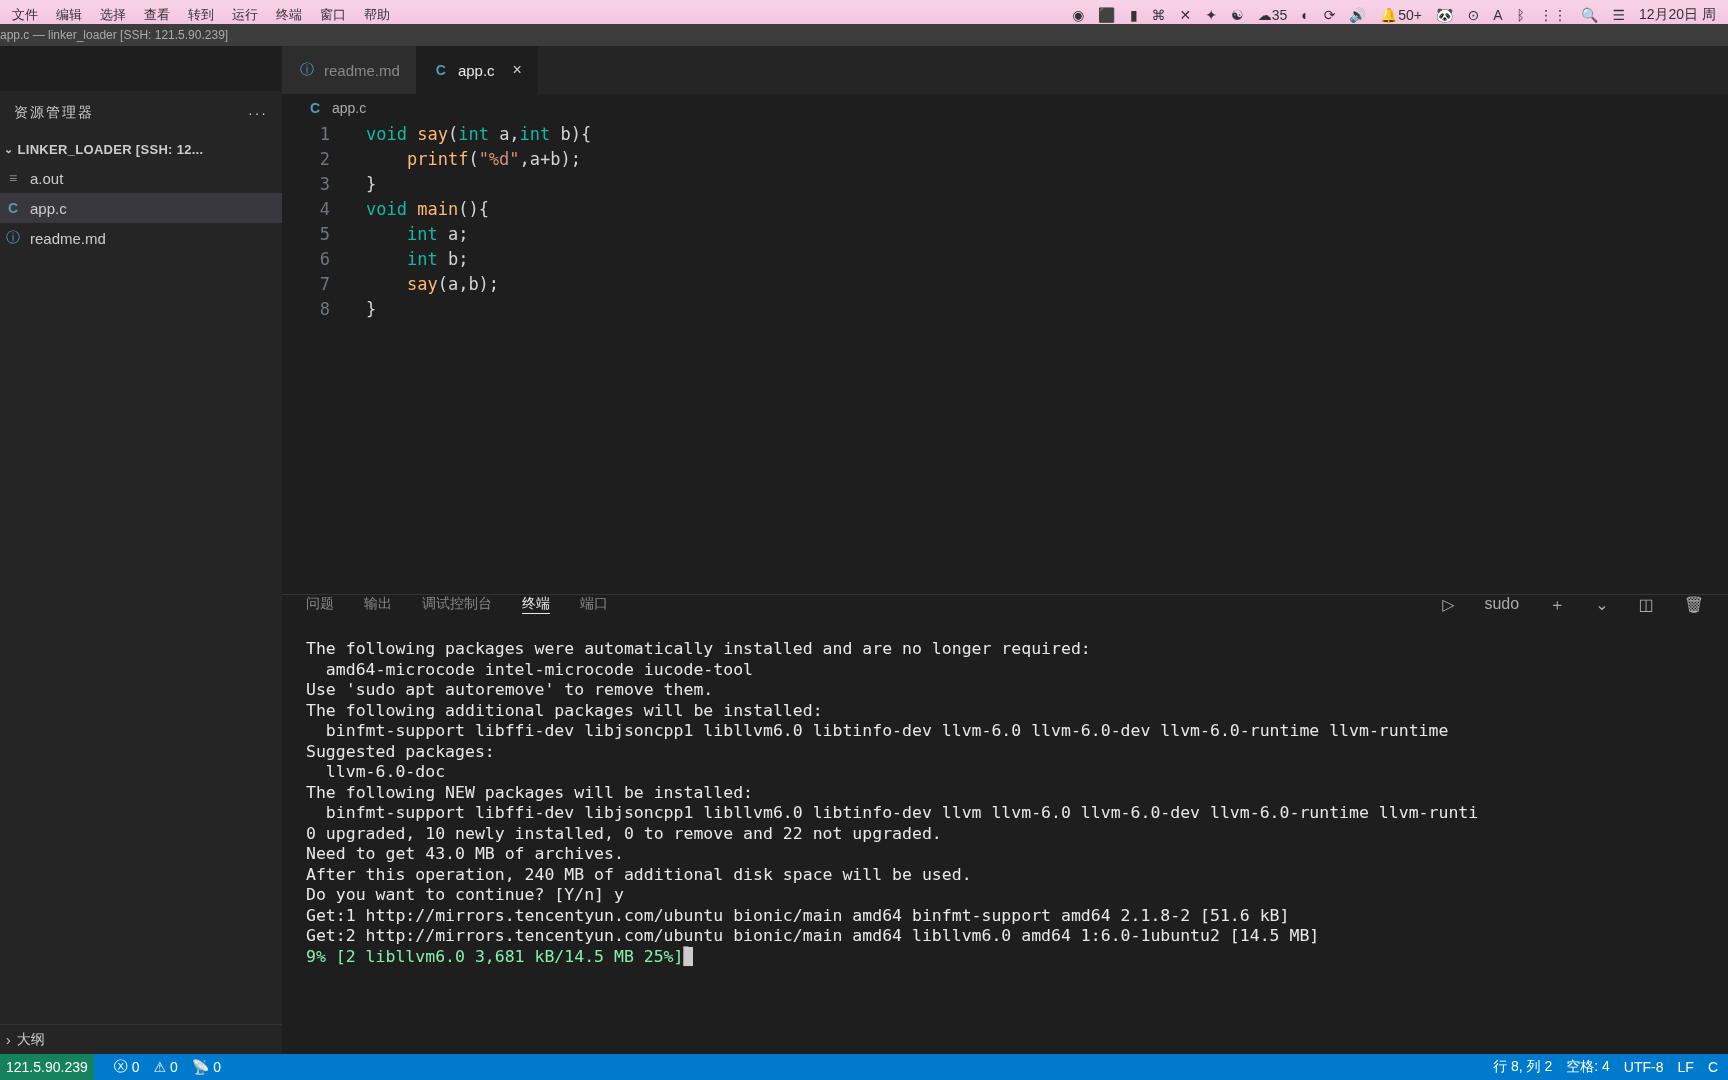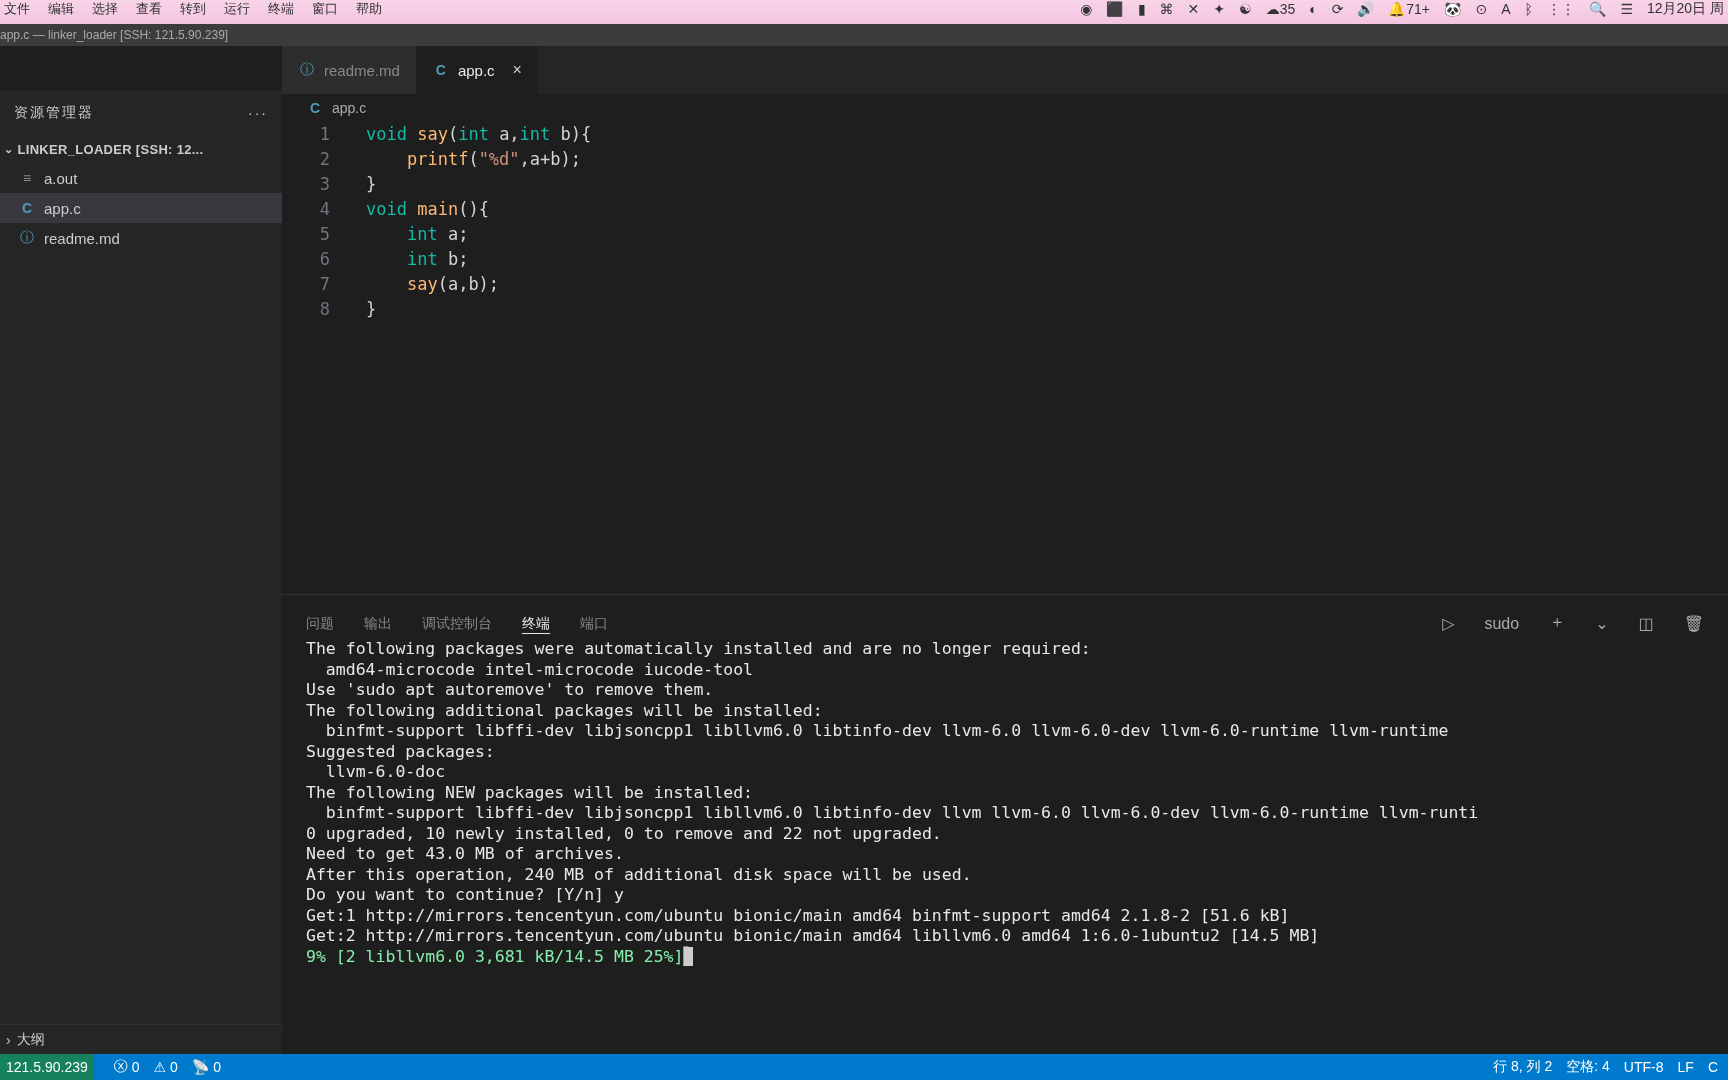"文件" .menubar { align-items: flex-start -> flex-end; padding: 0 4px -> 0 12px }
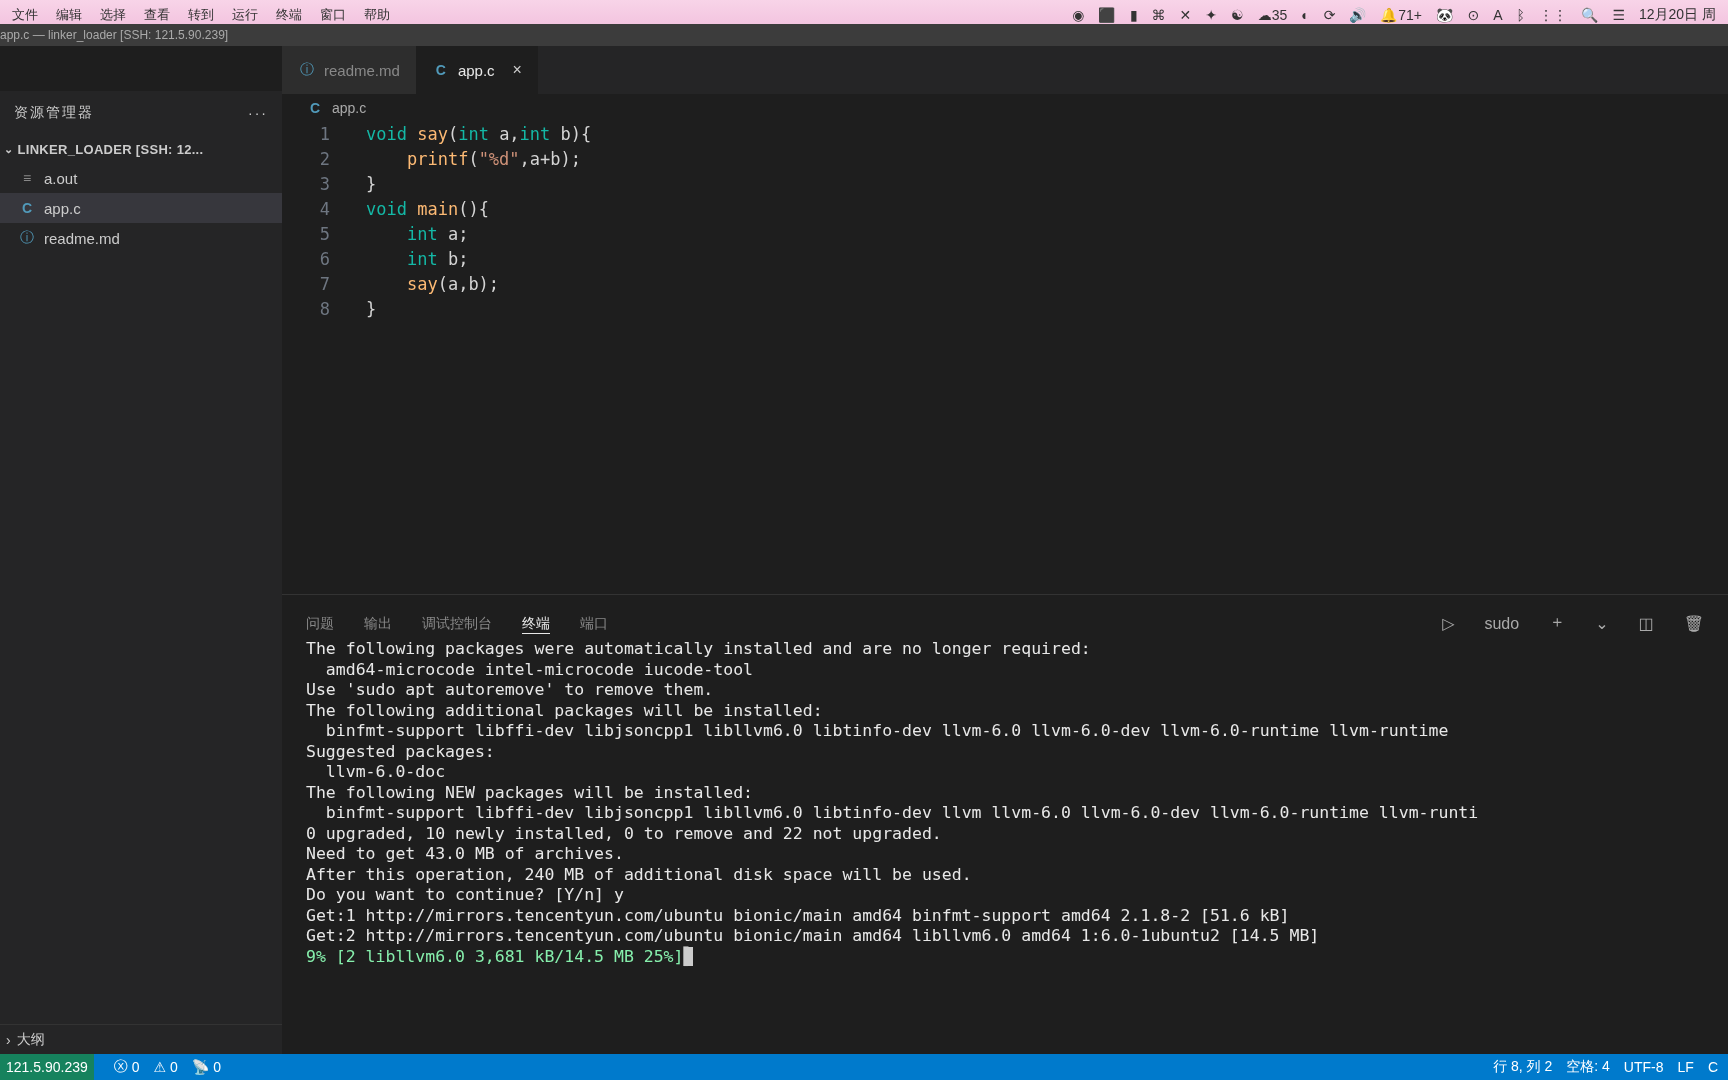"71+" span { text: 71+ -> 50+ }
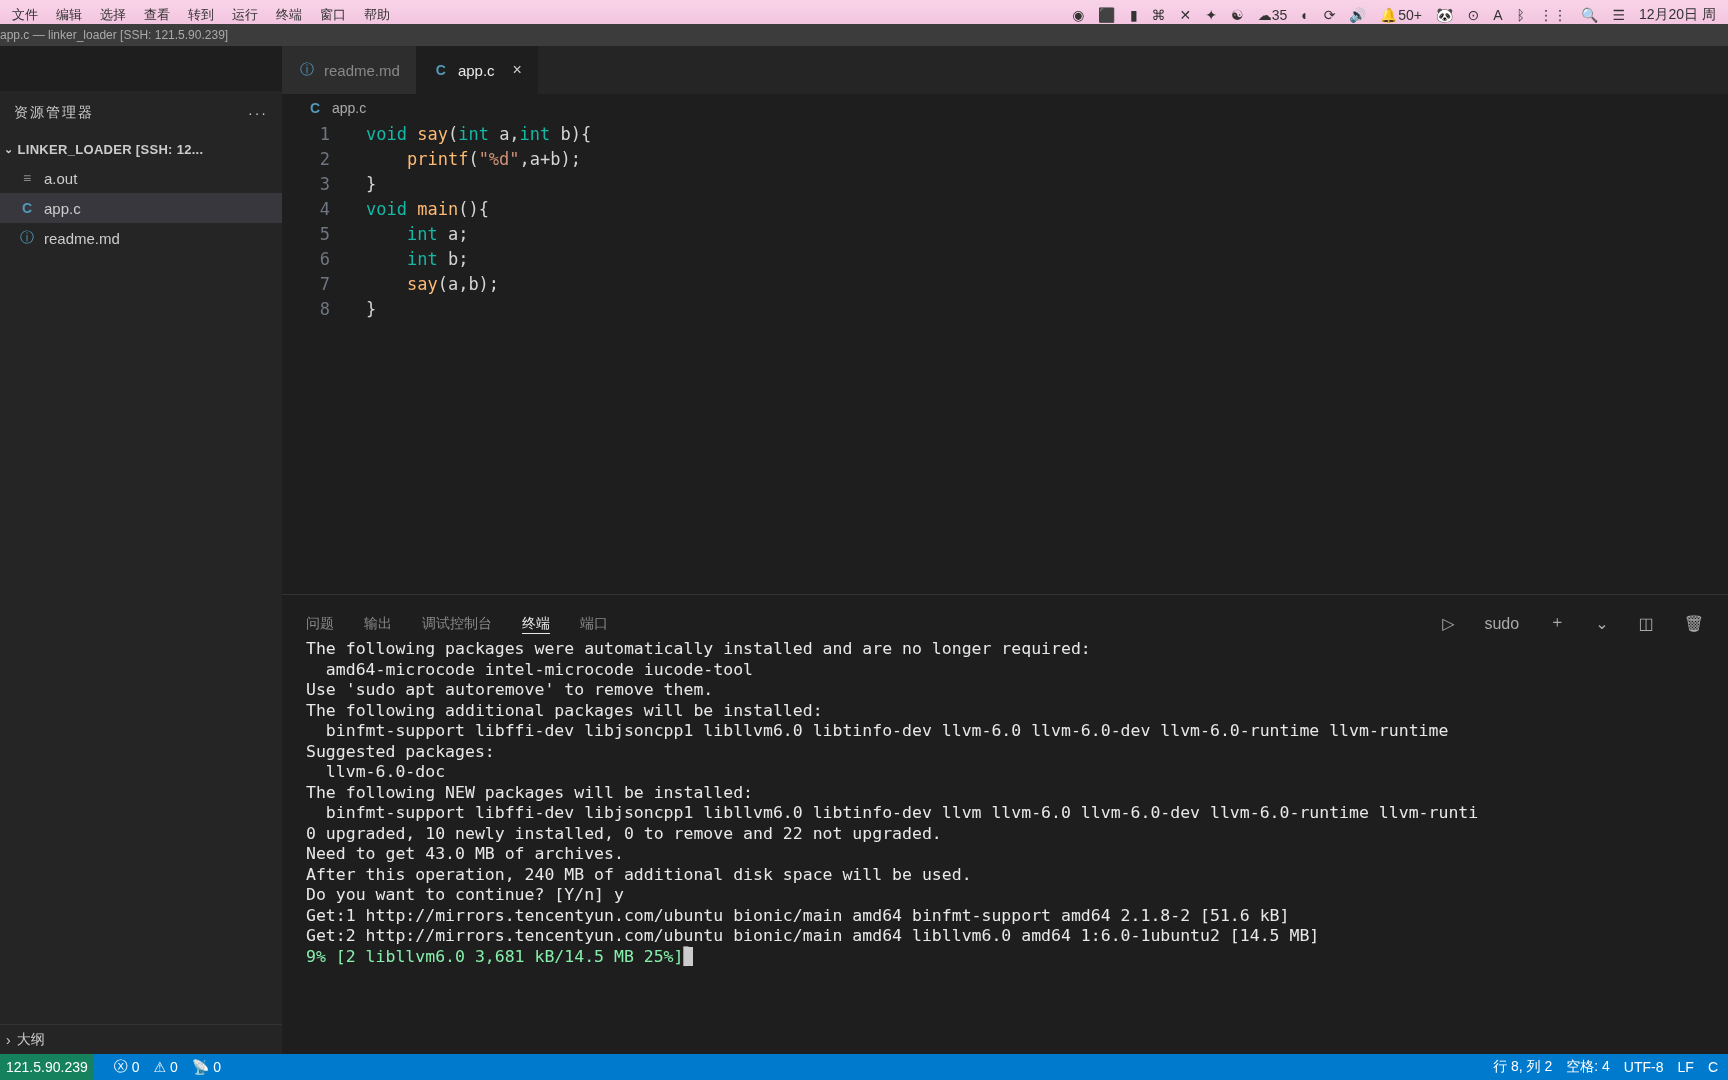"a.out" .file-item { padding-left: 18px -> 4px }
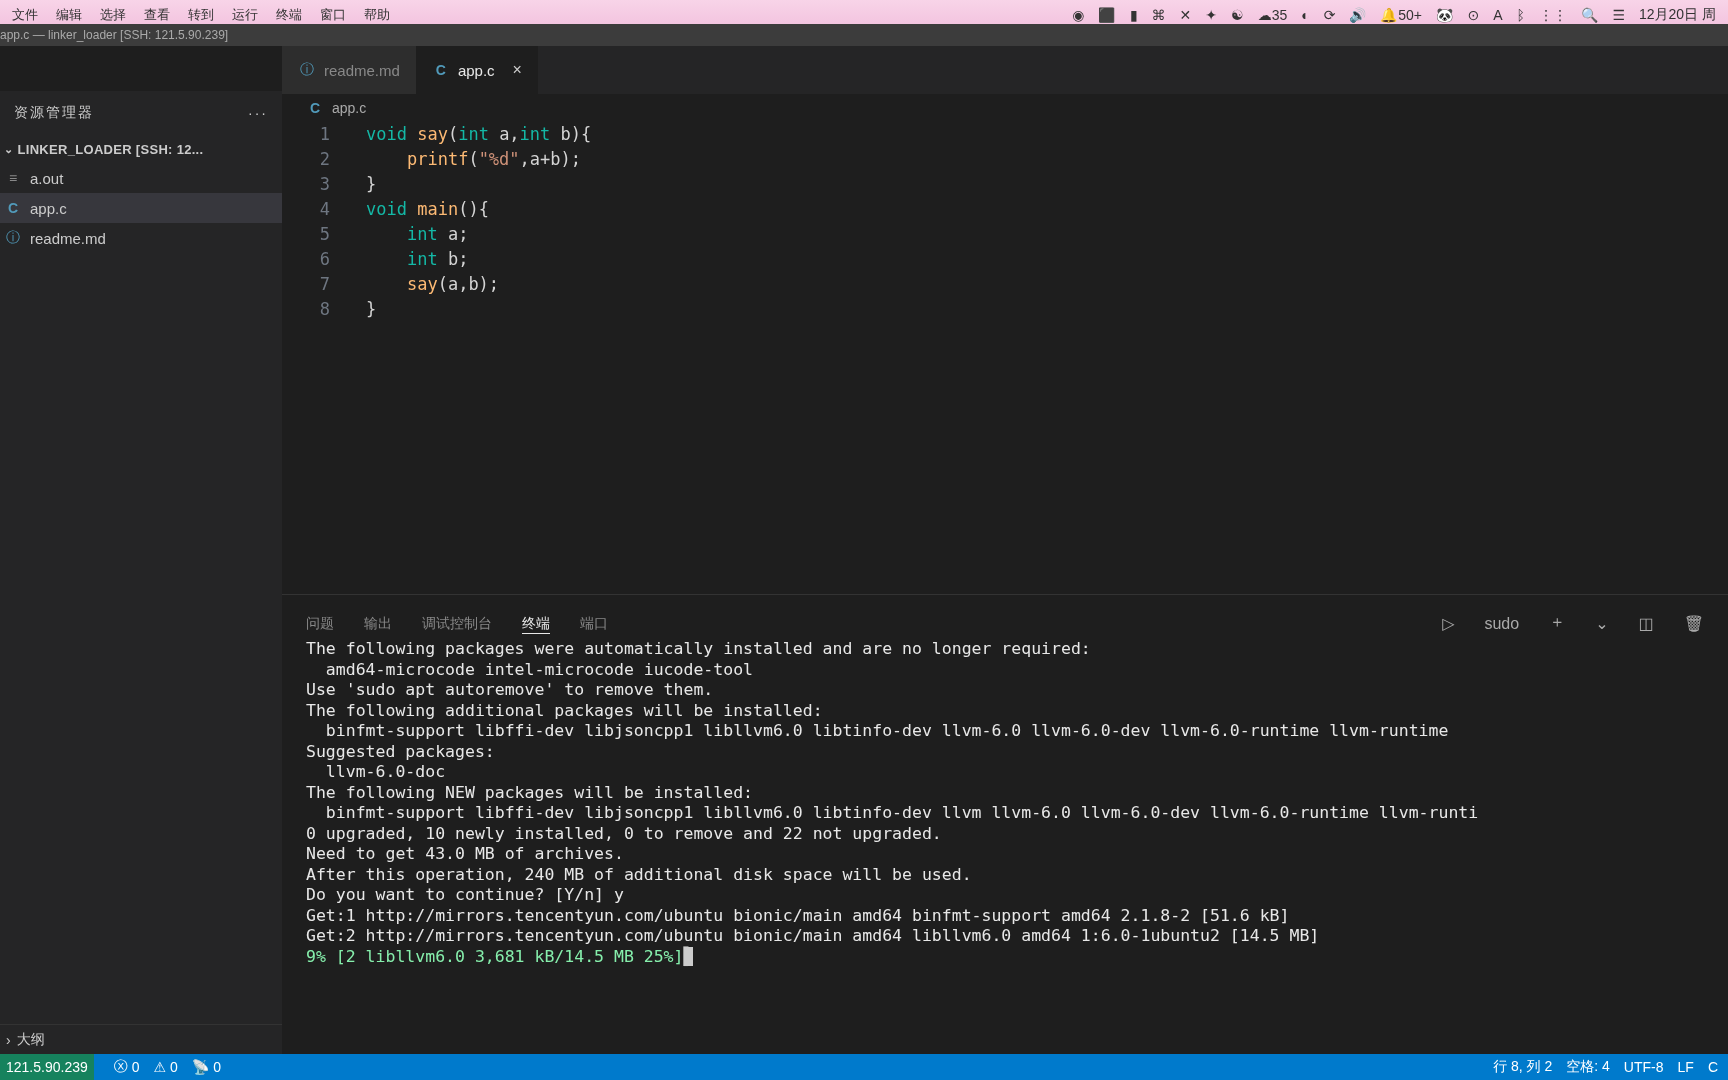"问题 输出 调试控制台 终端 端口" .panel-tabs { align-items: flex-end -> flex-start }
